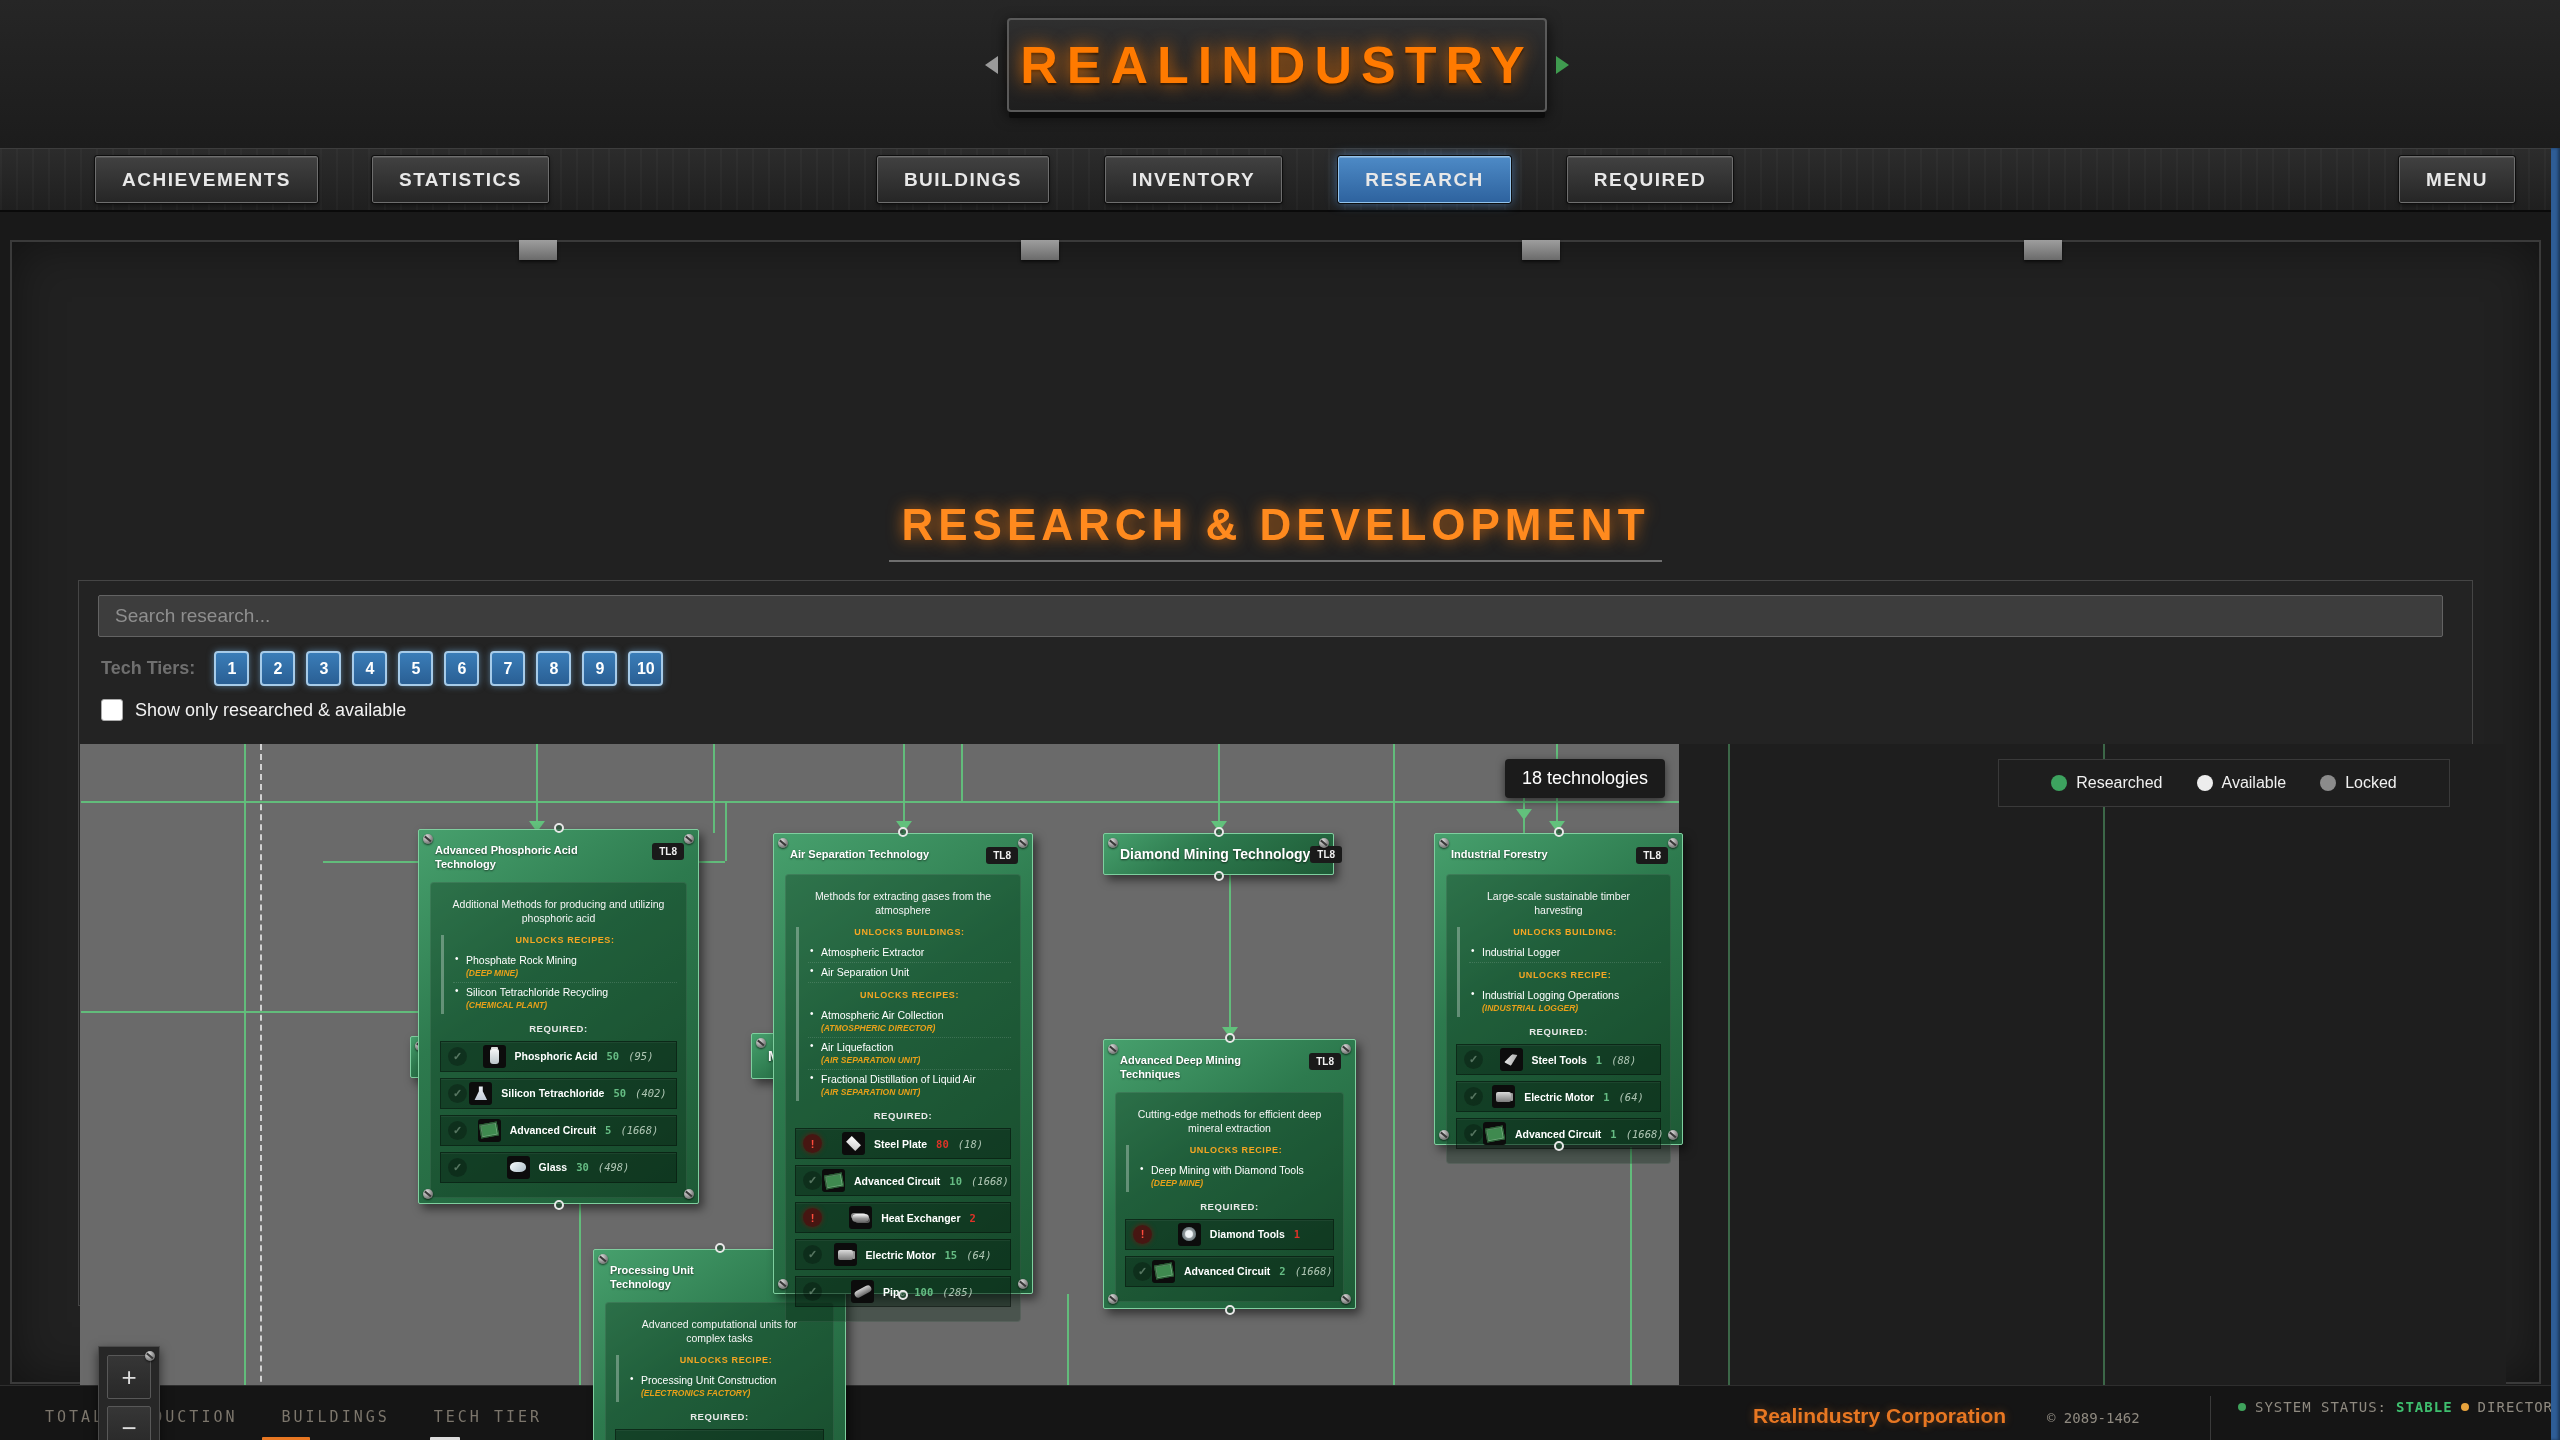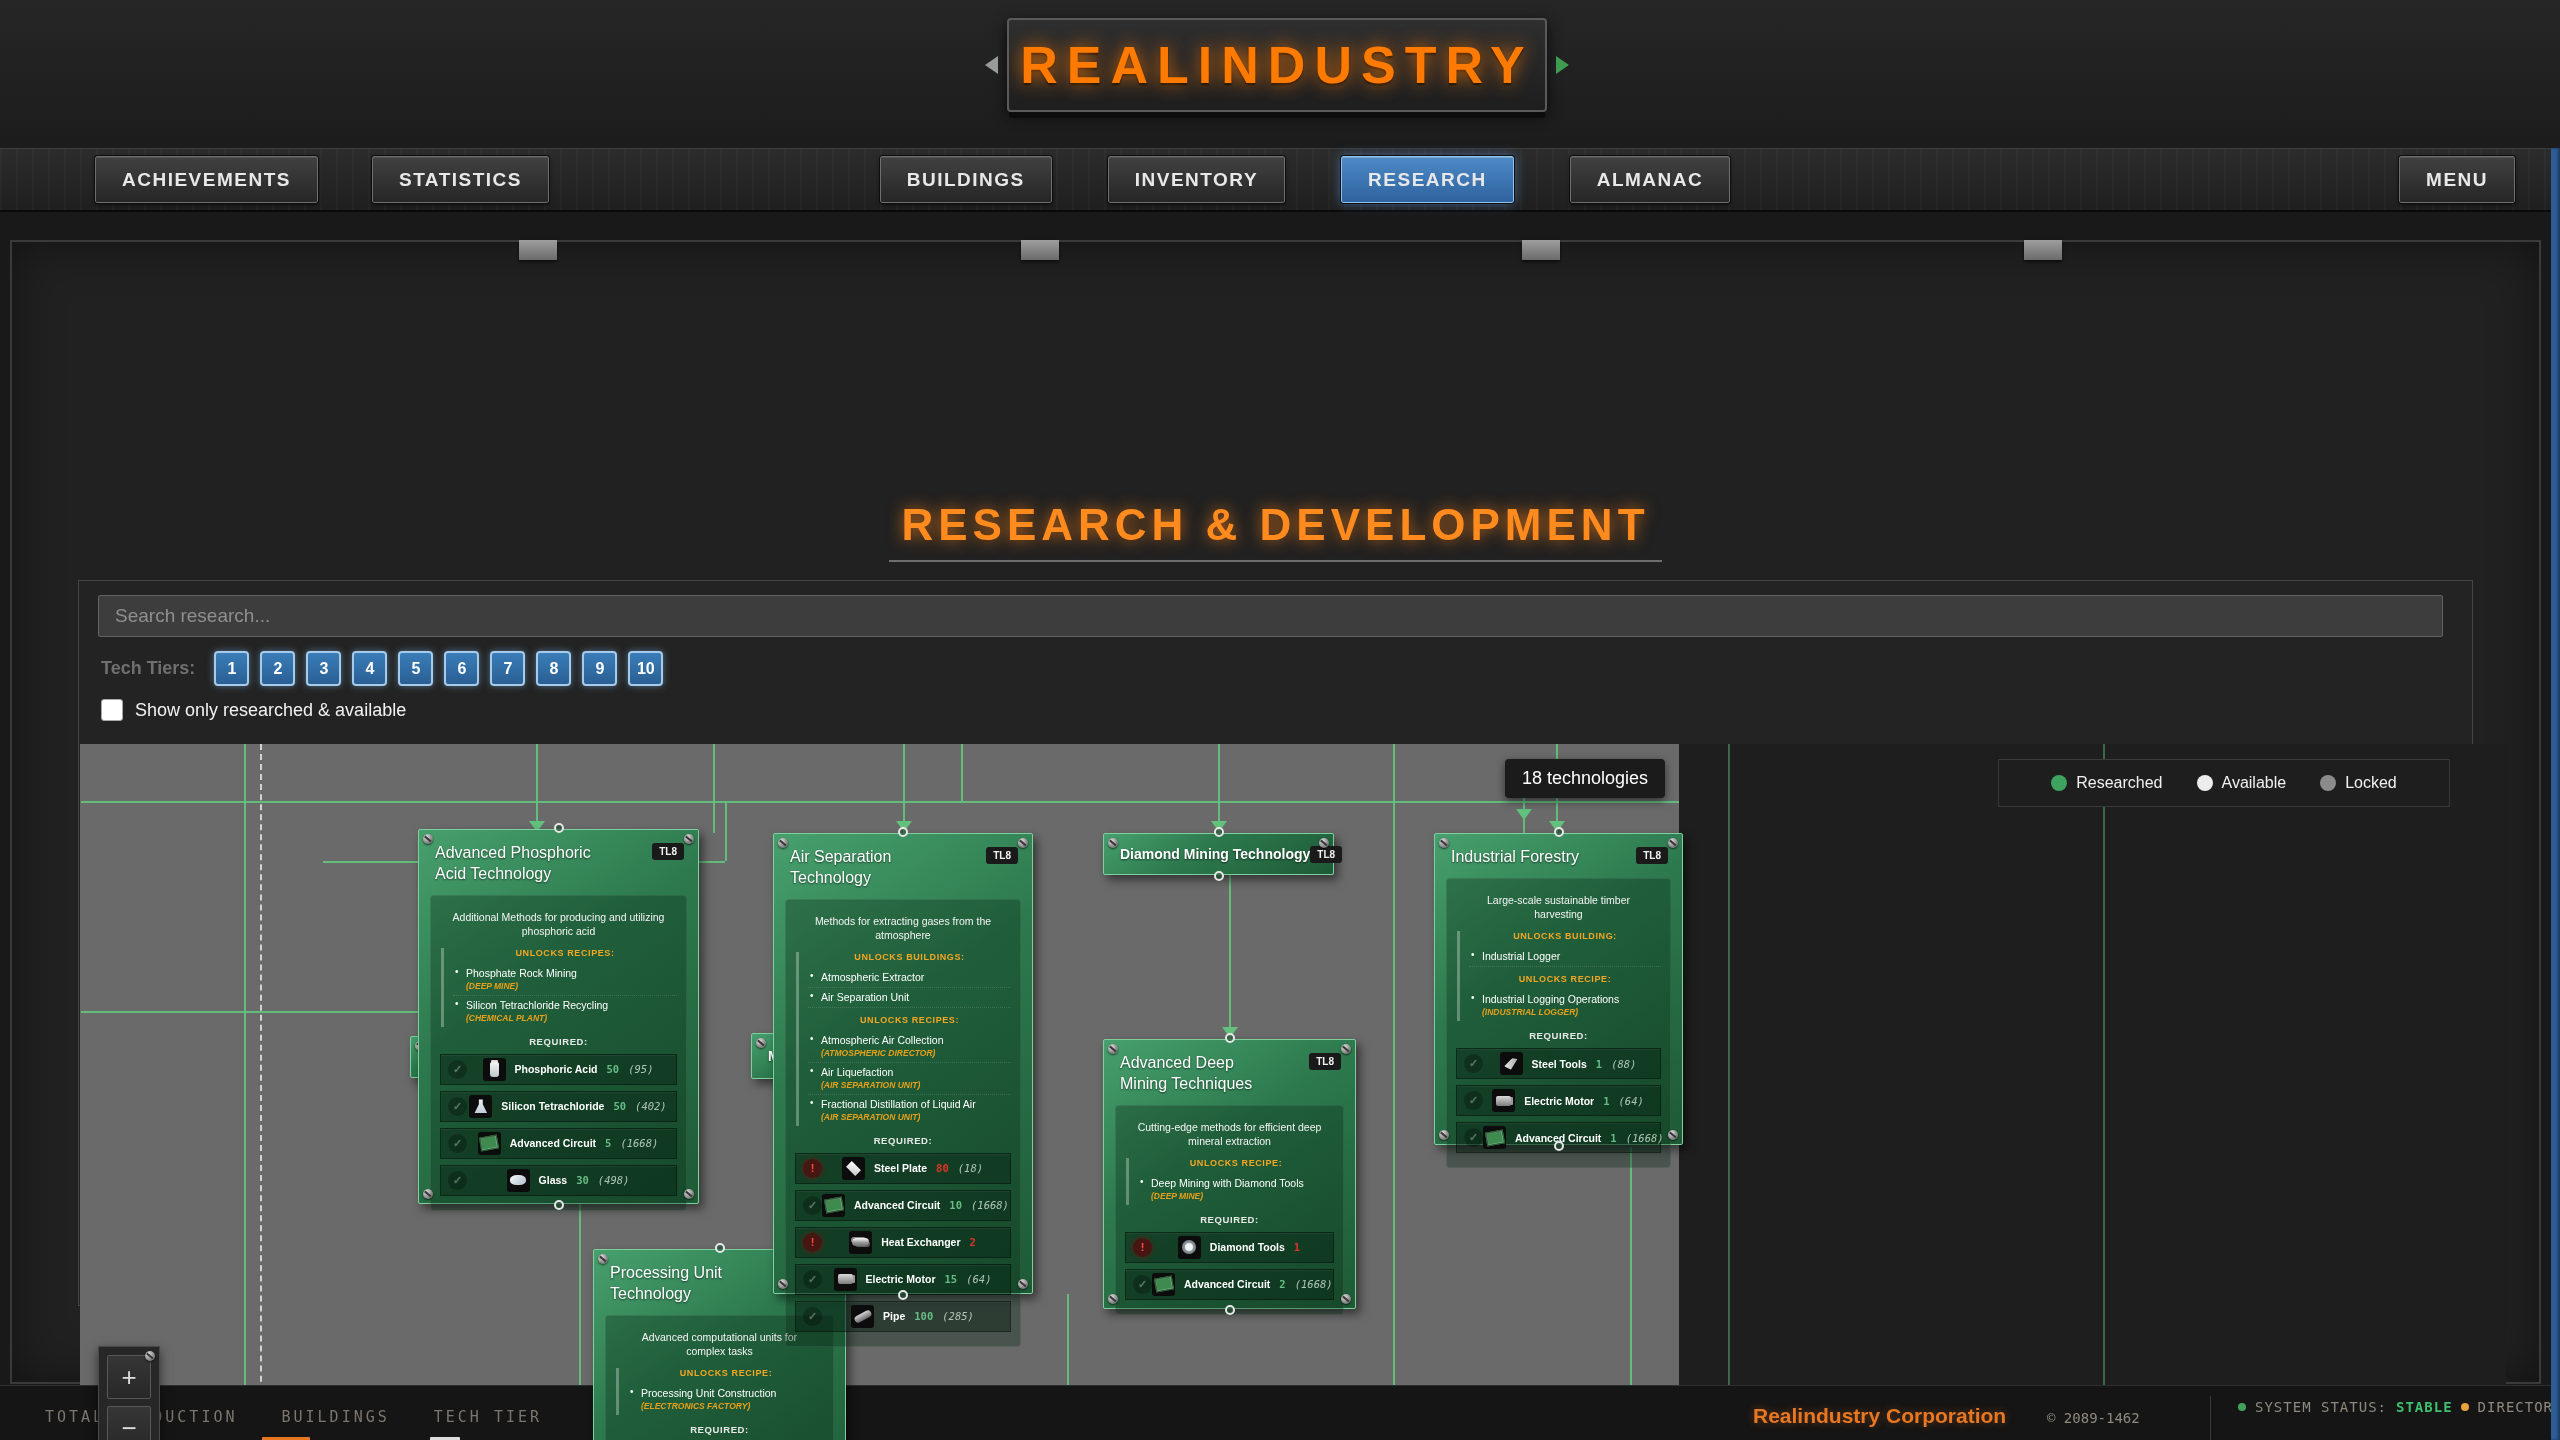"ALMANAC" div.nav-btn { text: ALMANAC -> REQUIRED }
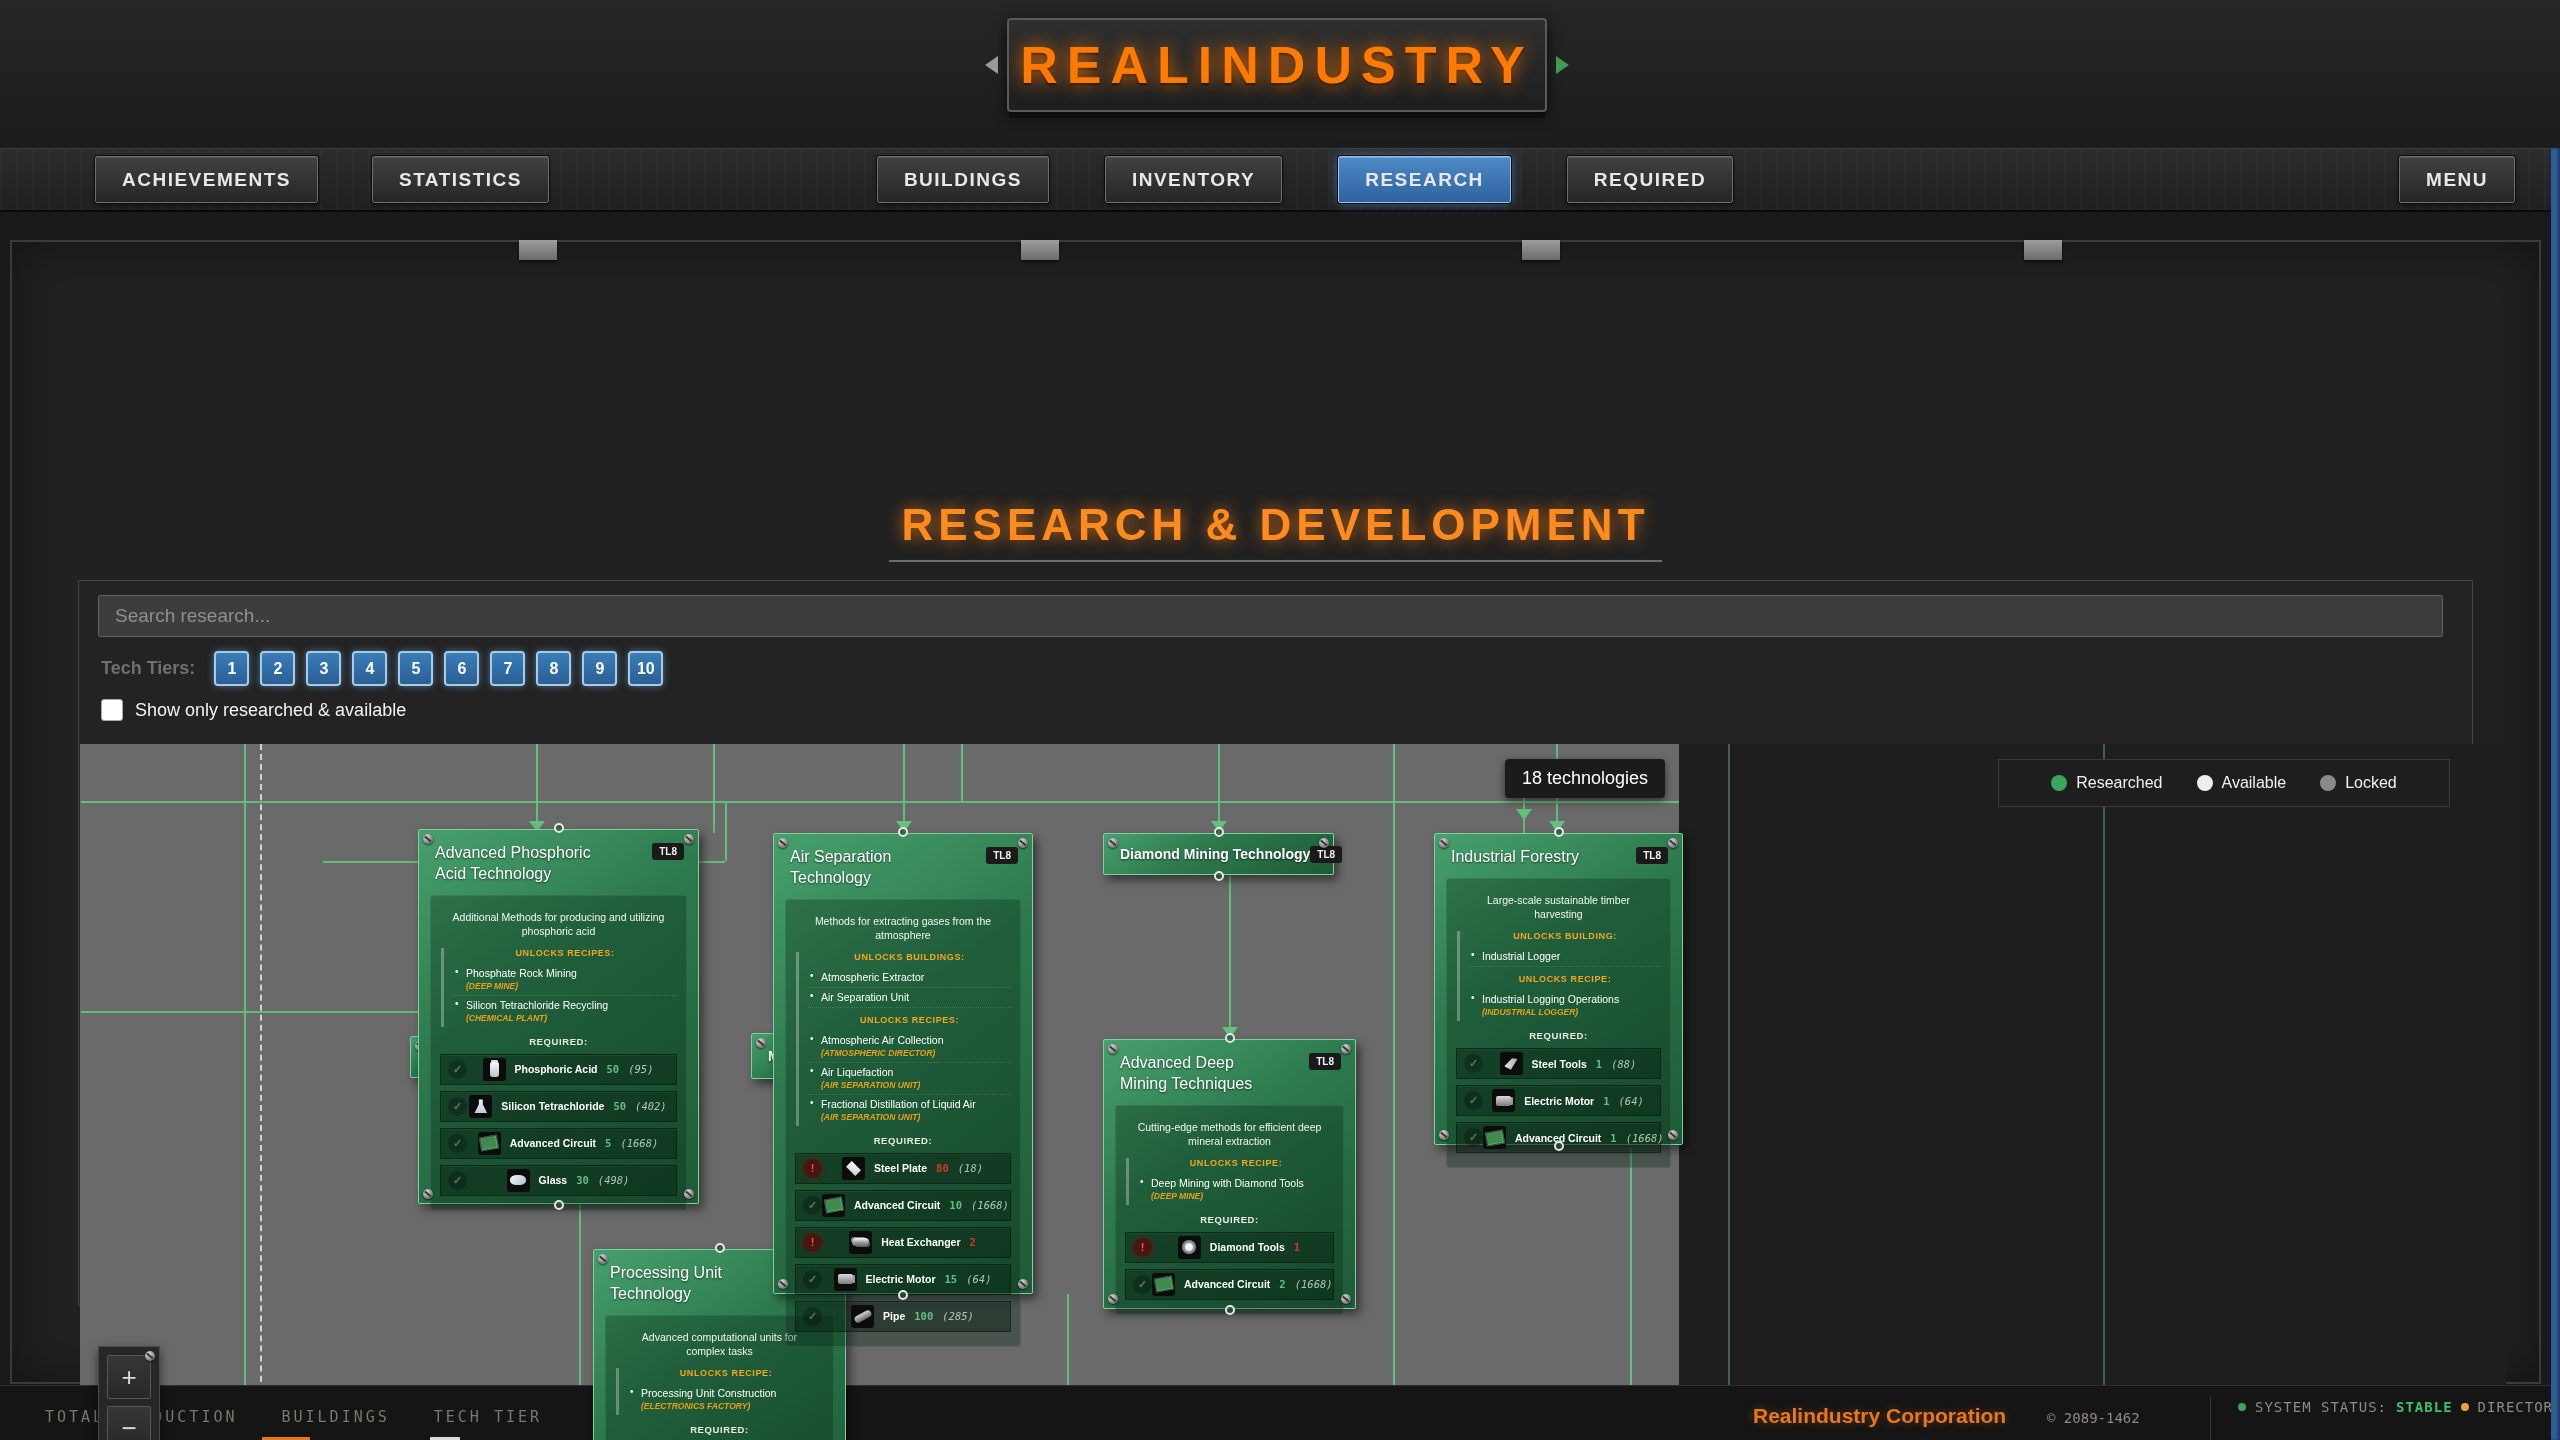"Advanced Phosphoric Acid Technology" .card-title { font-size: 16px -> 11px; font-weight: normal -> bold }
